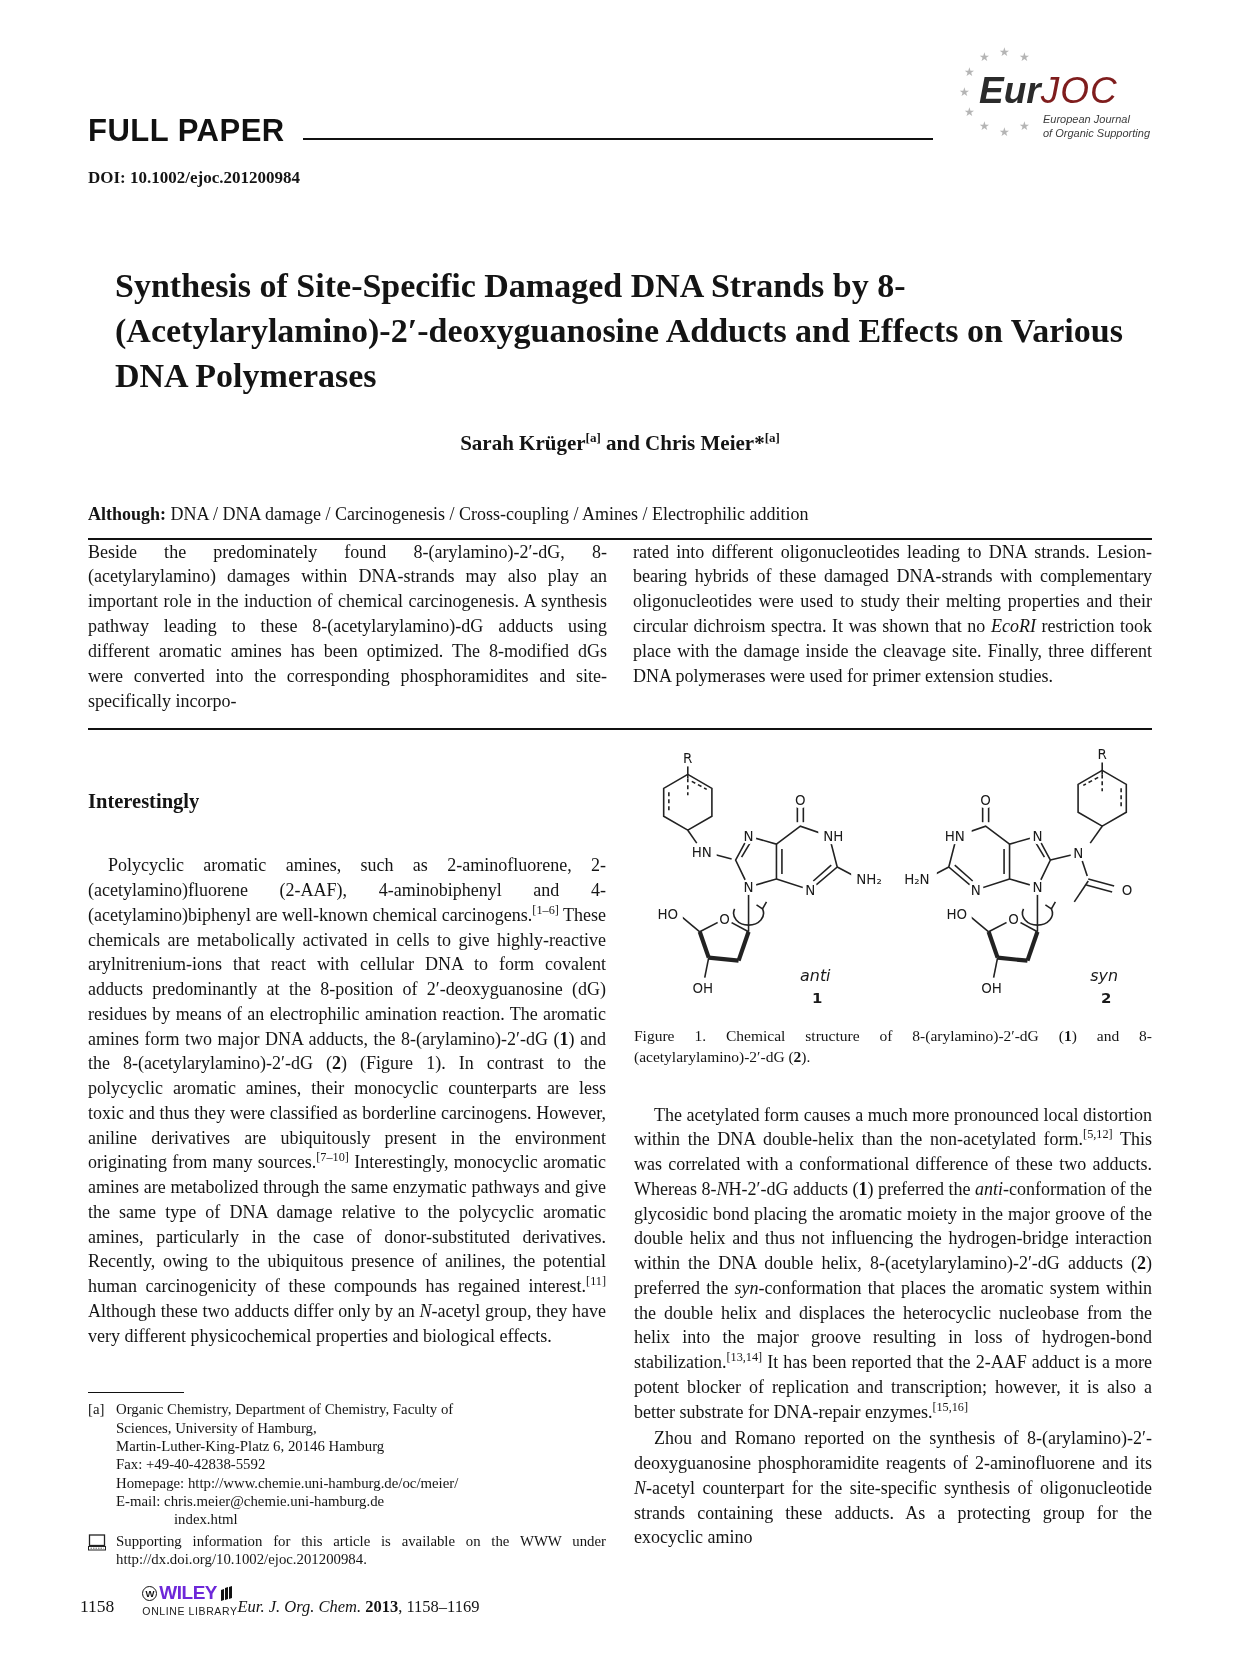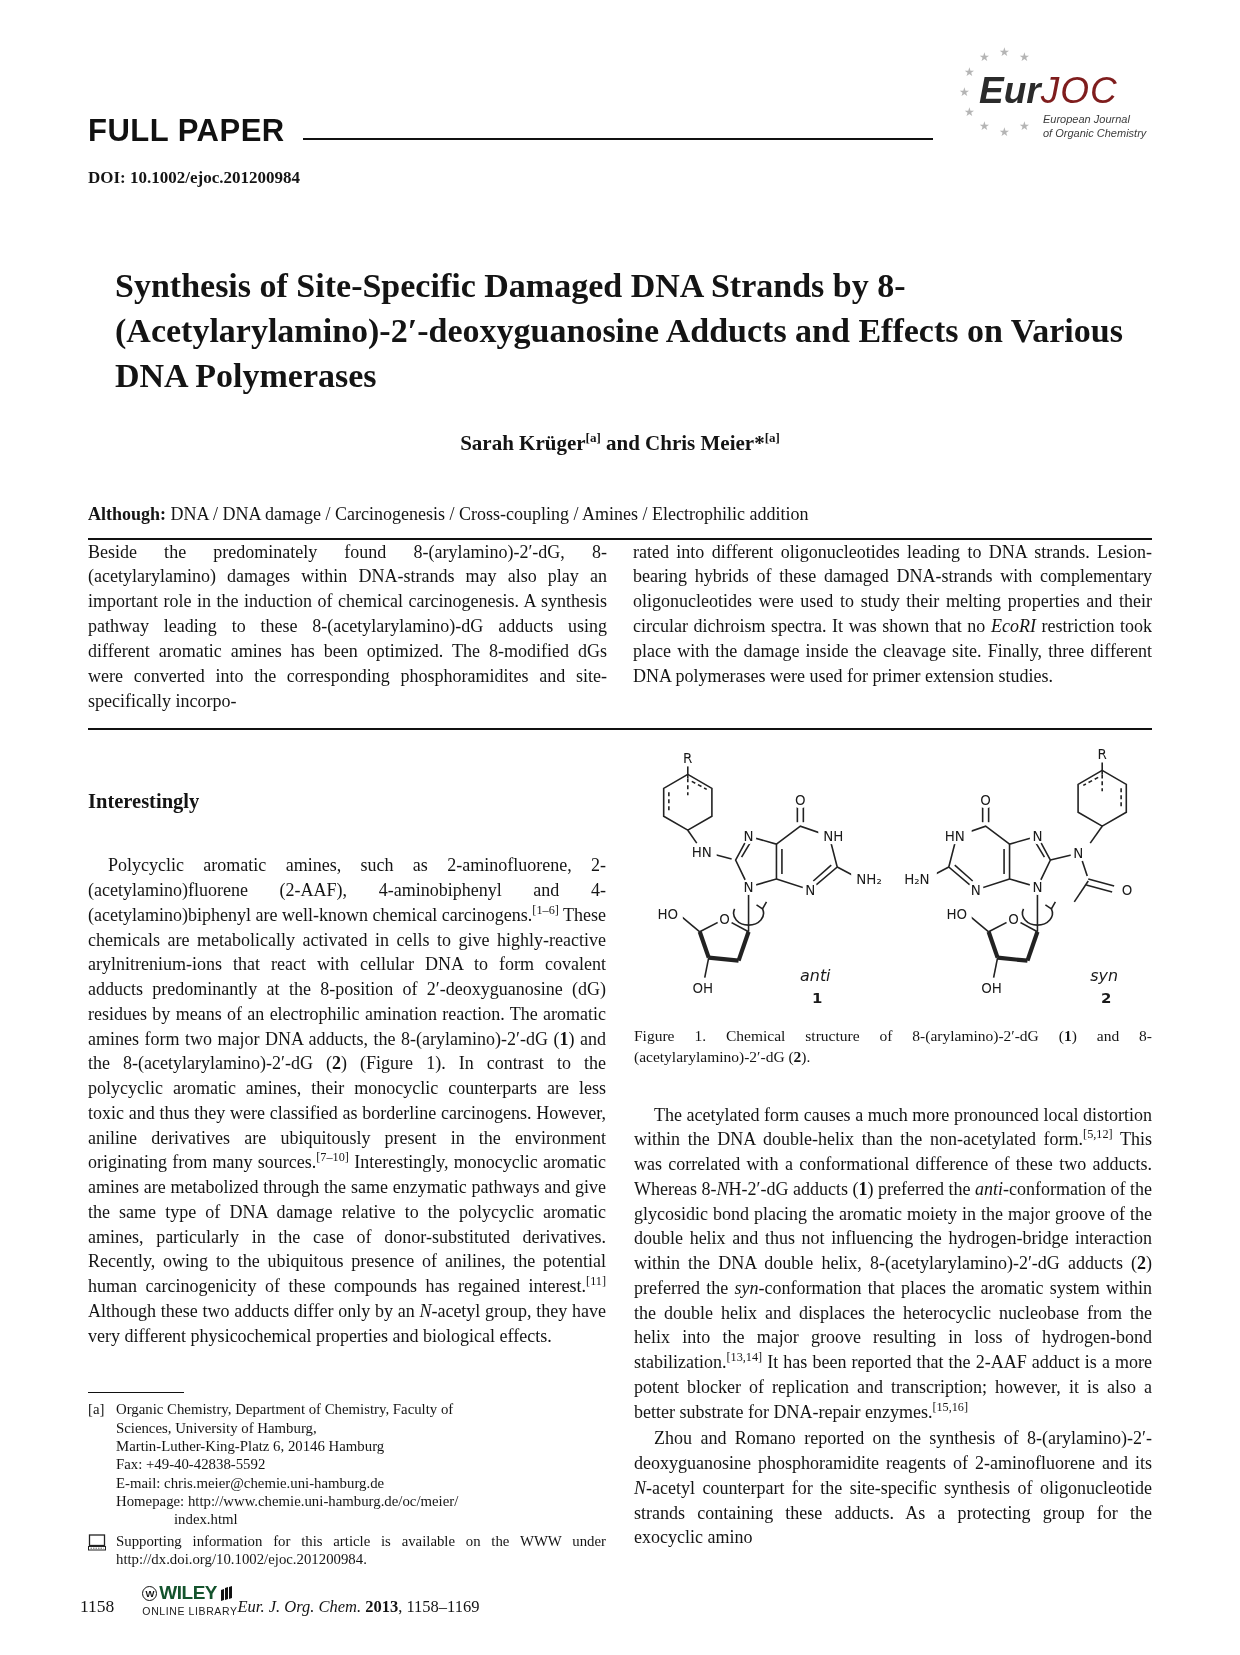"of Organic Chemistry" div { text: Chemistry -> Supporting }
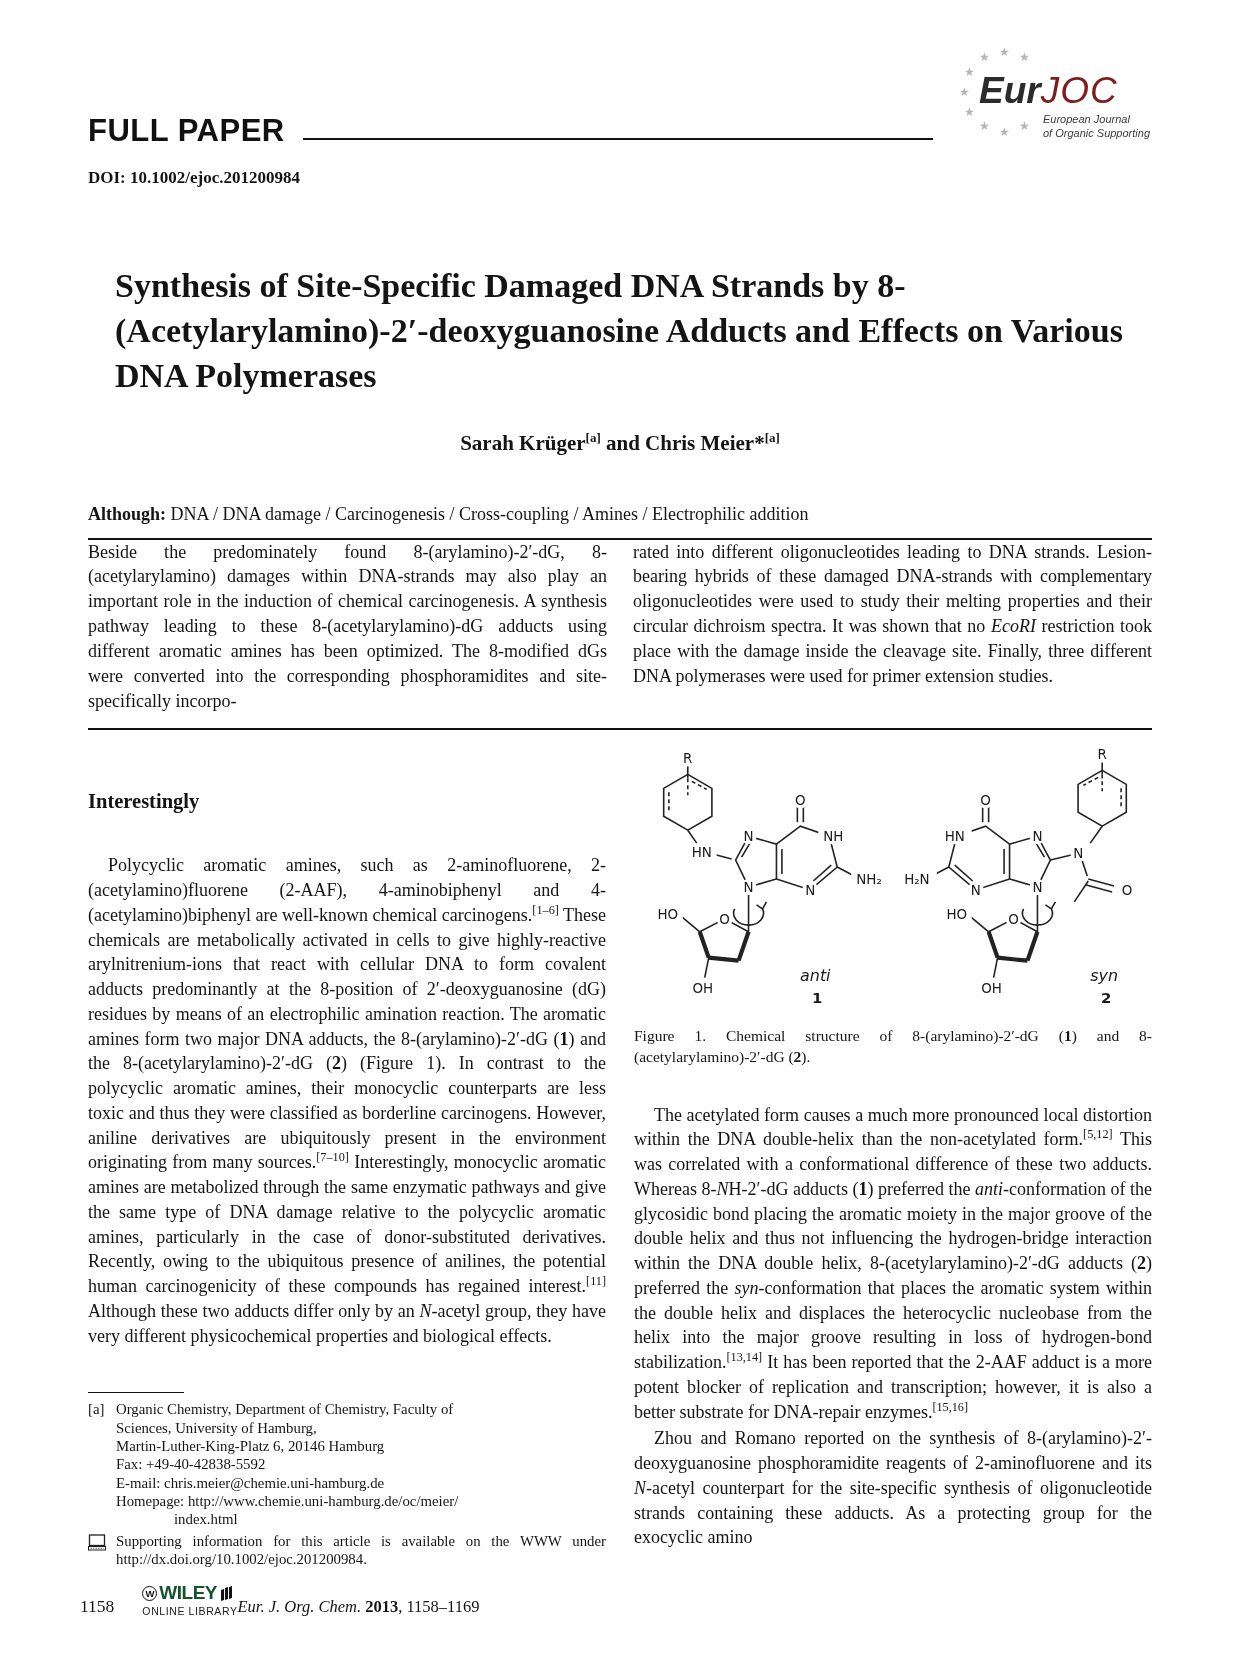"E-mail:" div { order: before "Homepage:" -> after "Homepage:" }
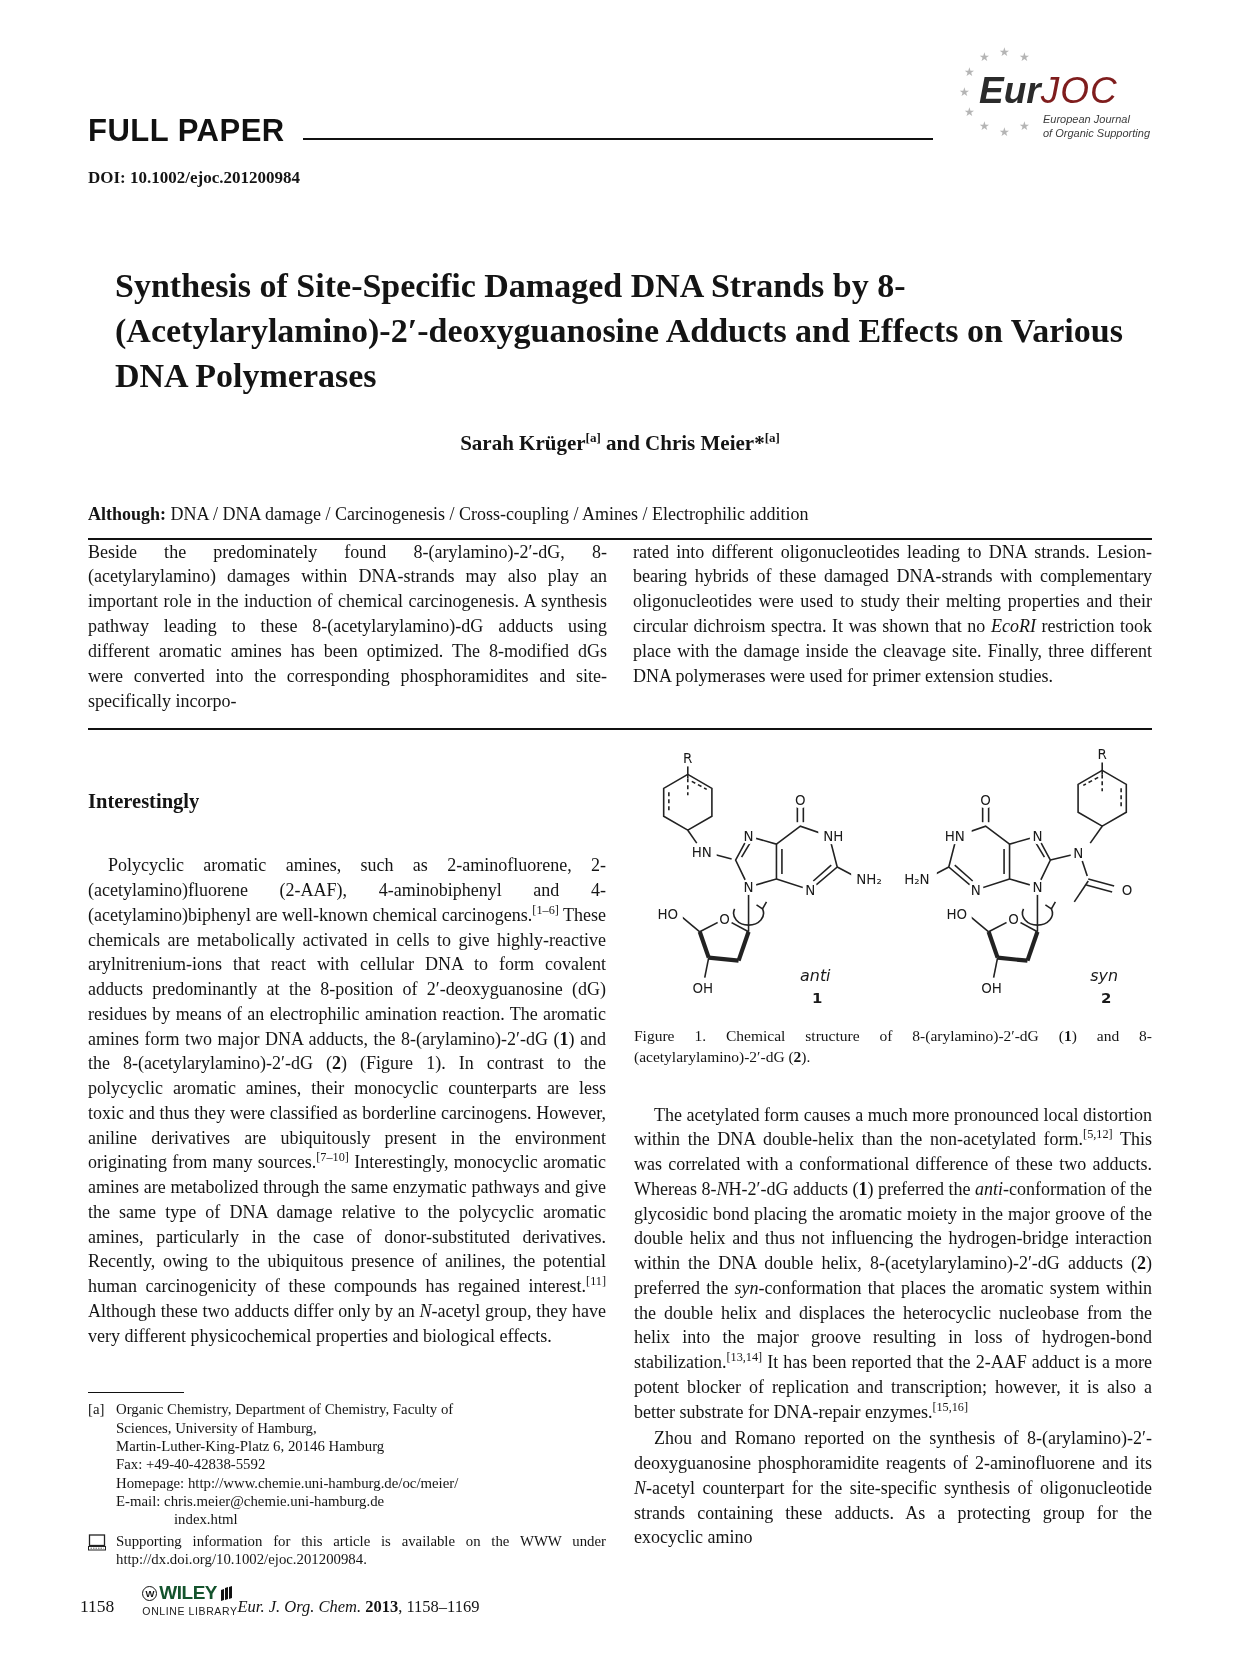"WILEY" .wiley-name { color: #14532d -> #6d28d9 }
